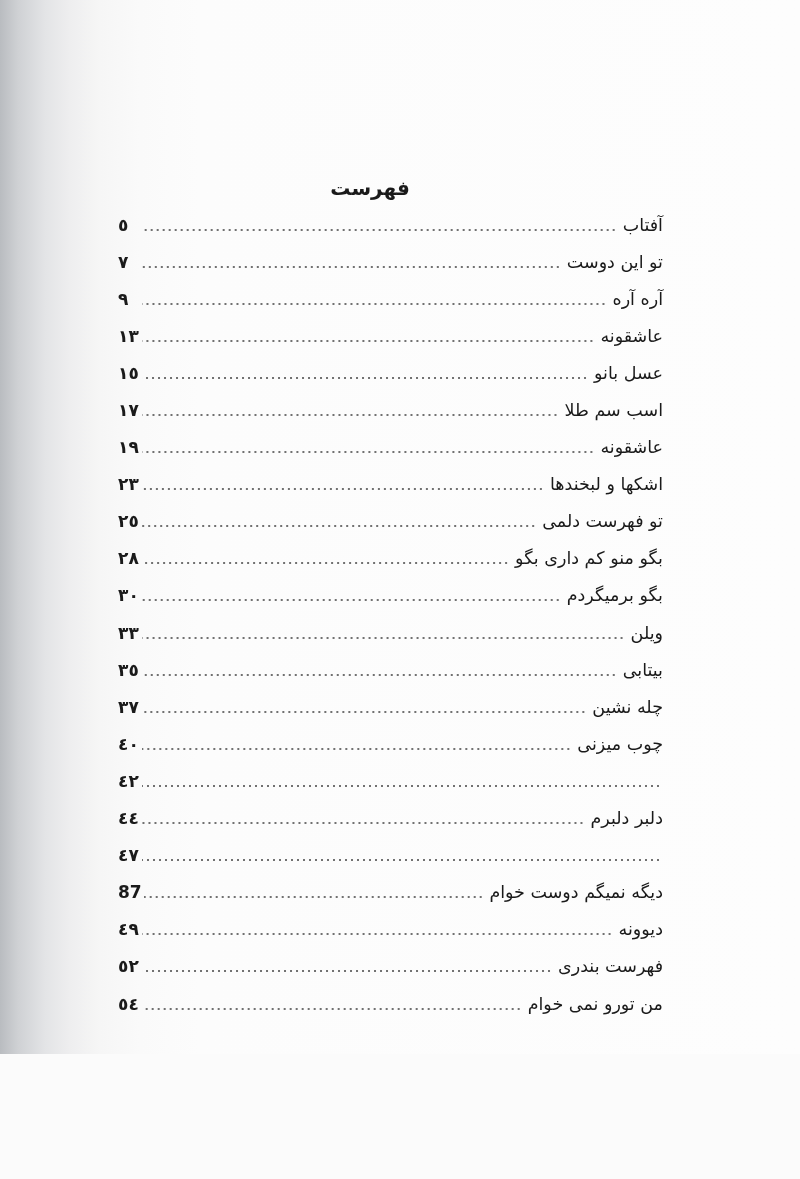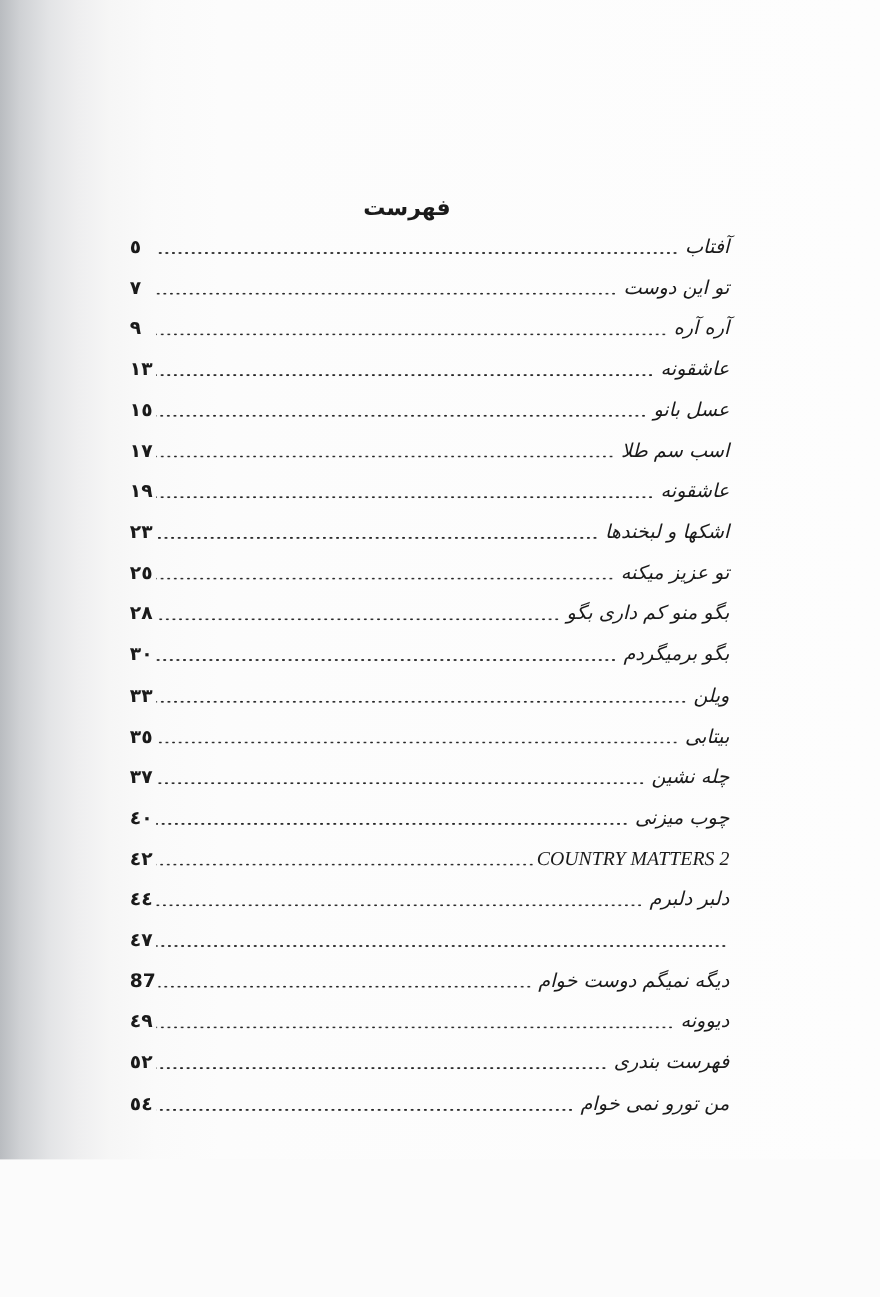"آفتاب" .toc-label { font-style: italic -> none }
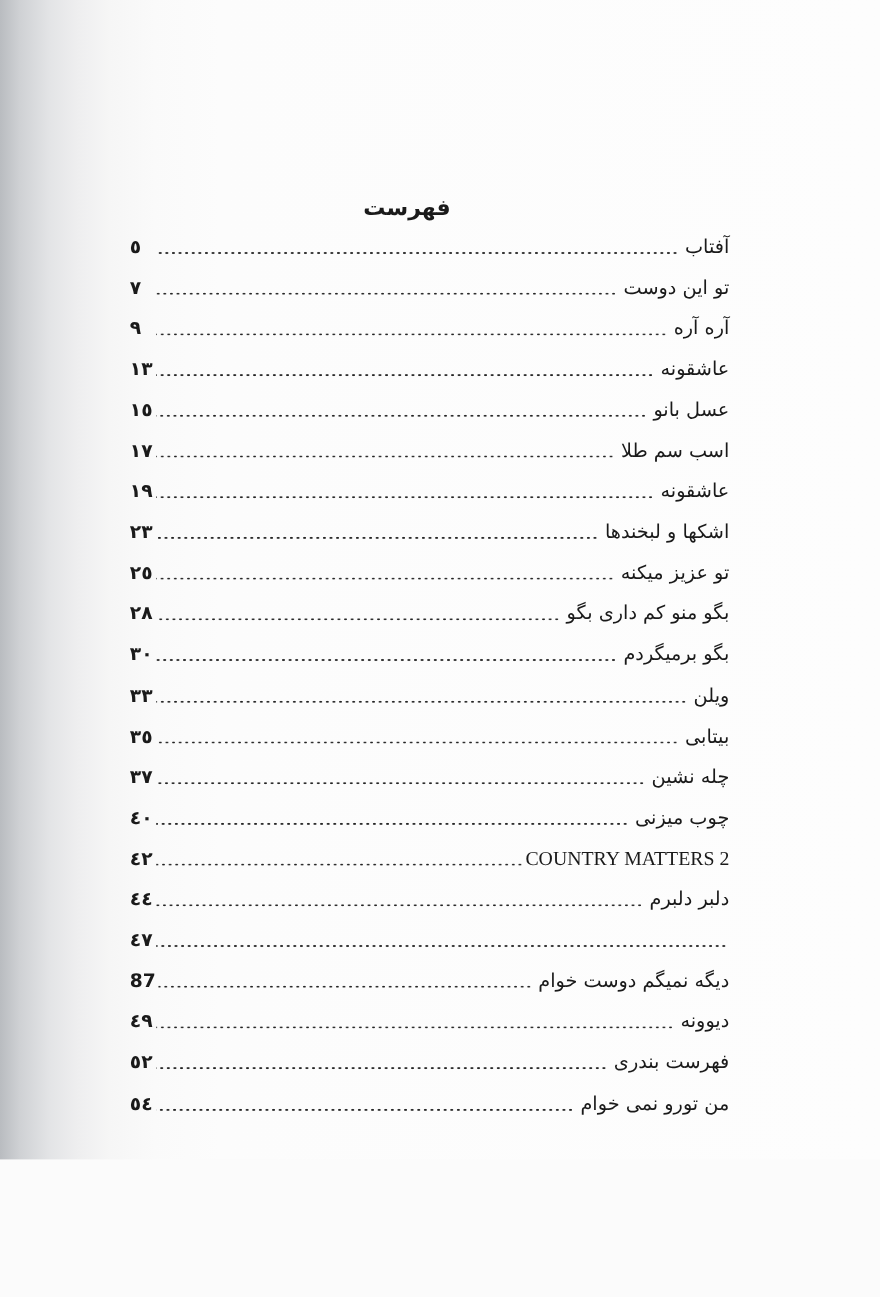"تو عزیز میکنه" span.toc-label { text: عزیز میکنه -> فهرست دلمی }
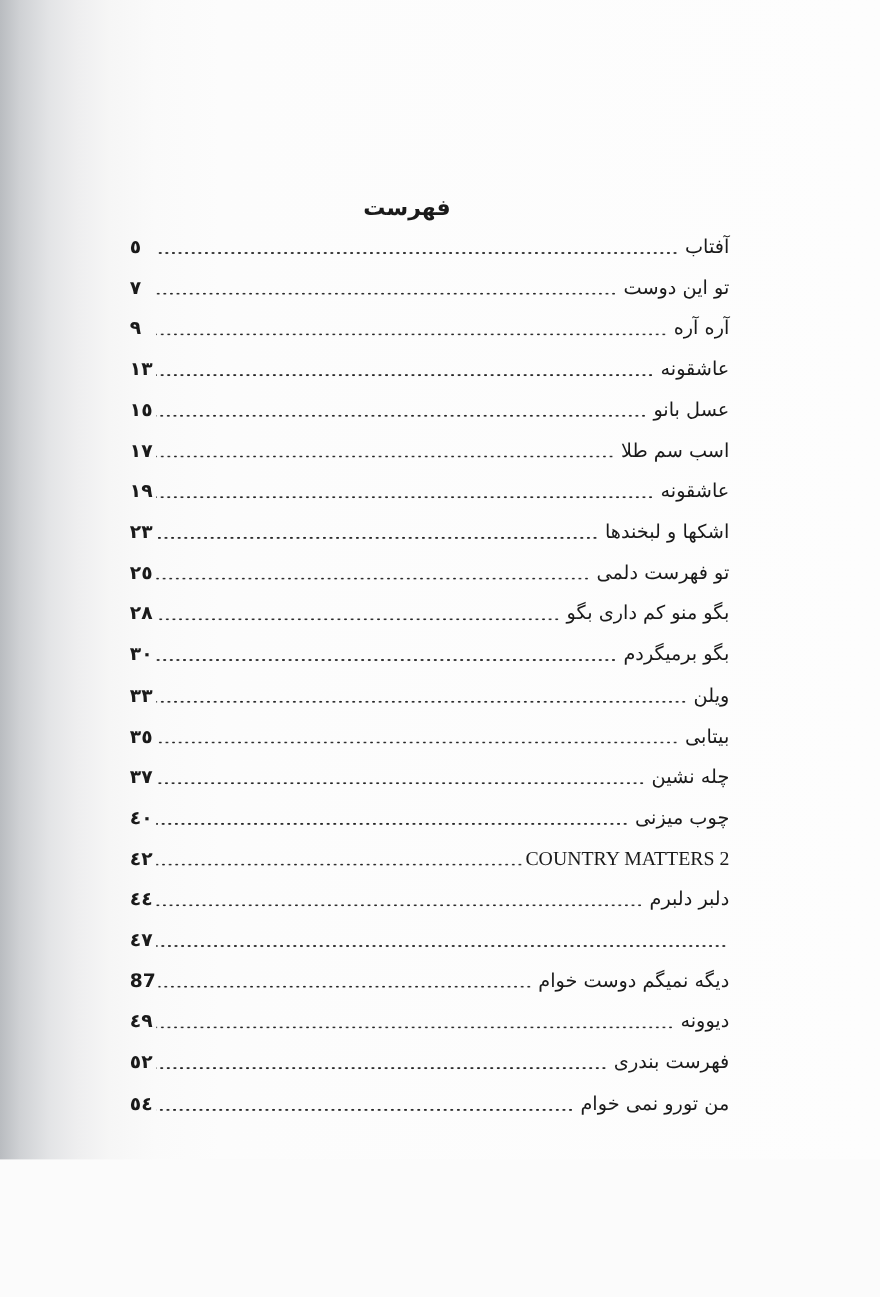"COUNTRY MATTERS 2" span.toc-label { html: <span>COUNTRY MATTERS 2</span> -> none }
